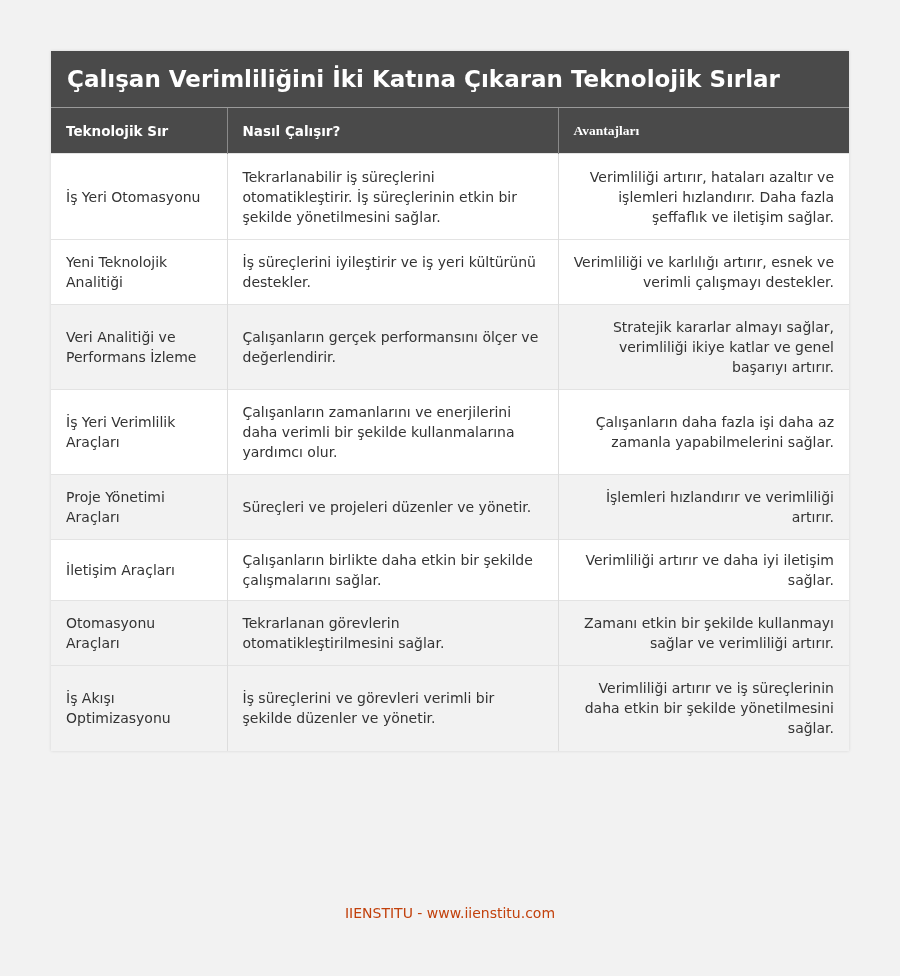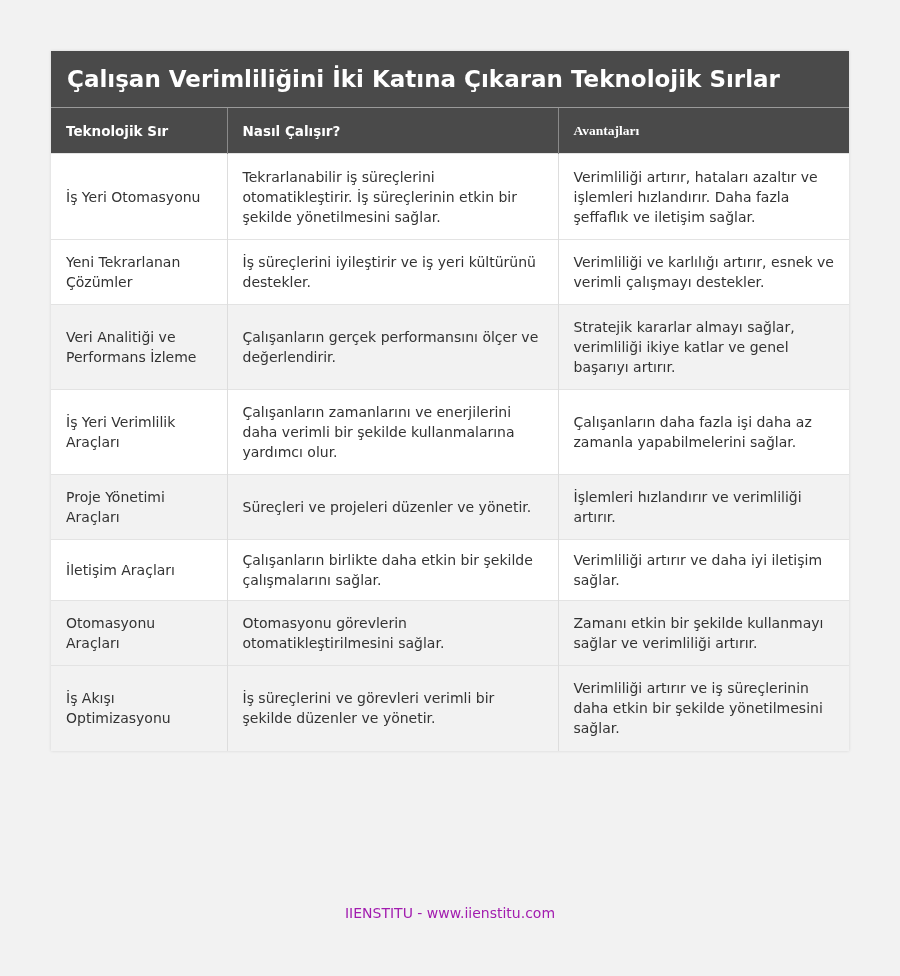"Verimliliği artırır, hataları azaltır ve" td:last-child { text-align: none -> right }
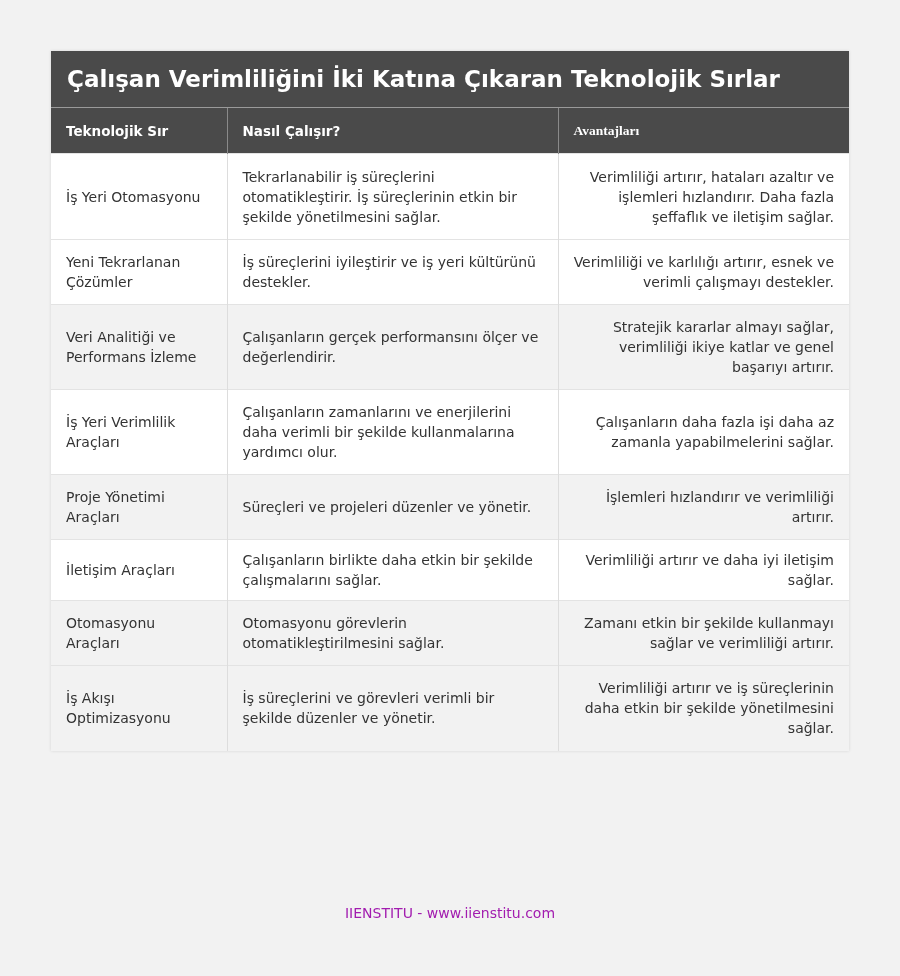"Yeni Tekrarlanan Çözümler" td { text: Tekrarlanan Çözümler -> Teknolojik Analitiği }
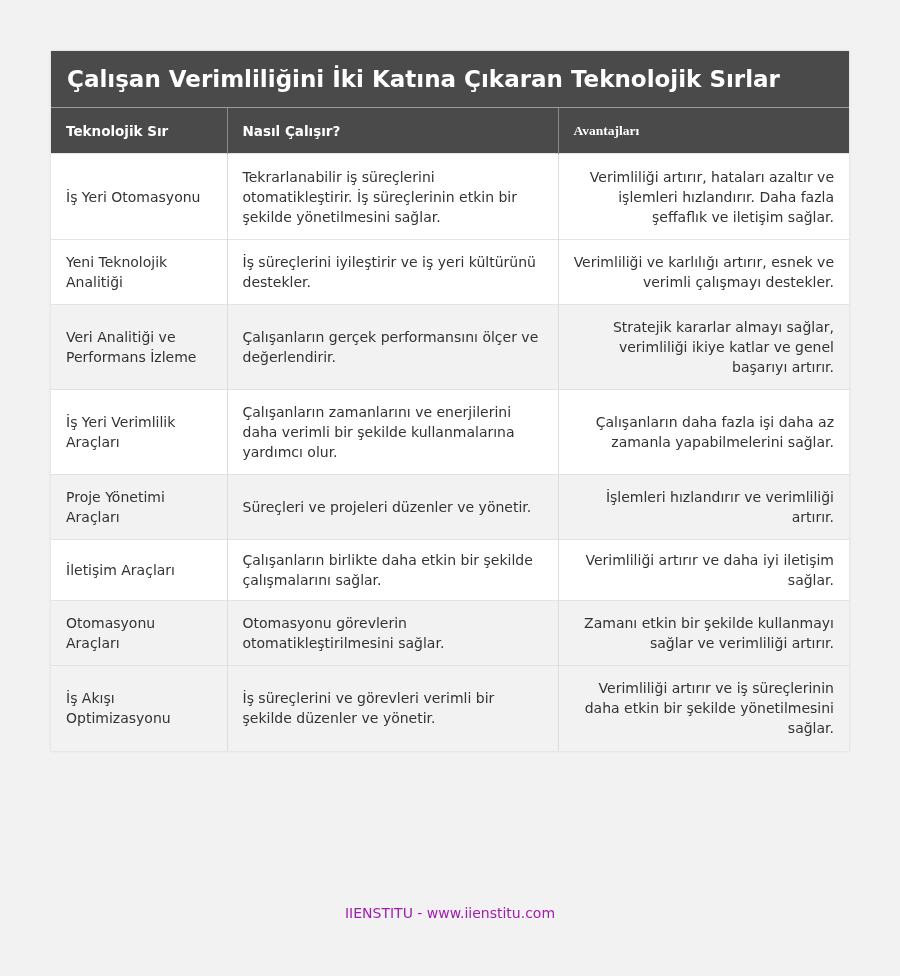"Otomasyonu görevlerin" td { text: Otomasyonu -> Tekrarlanan }
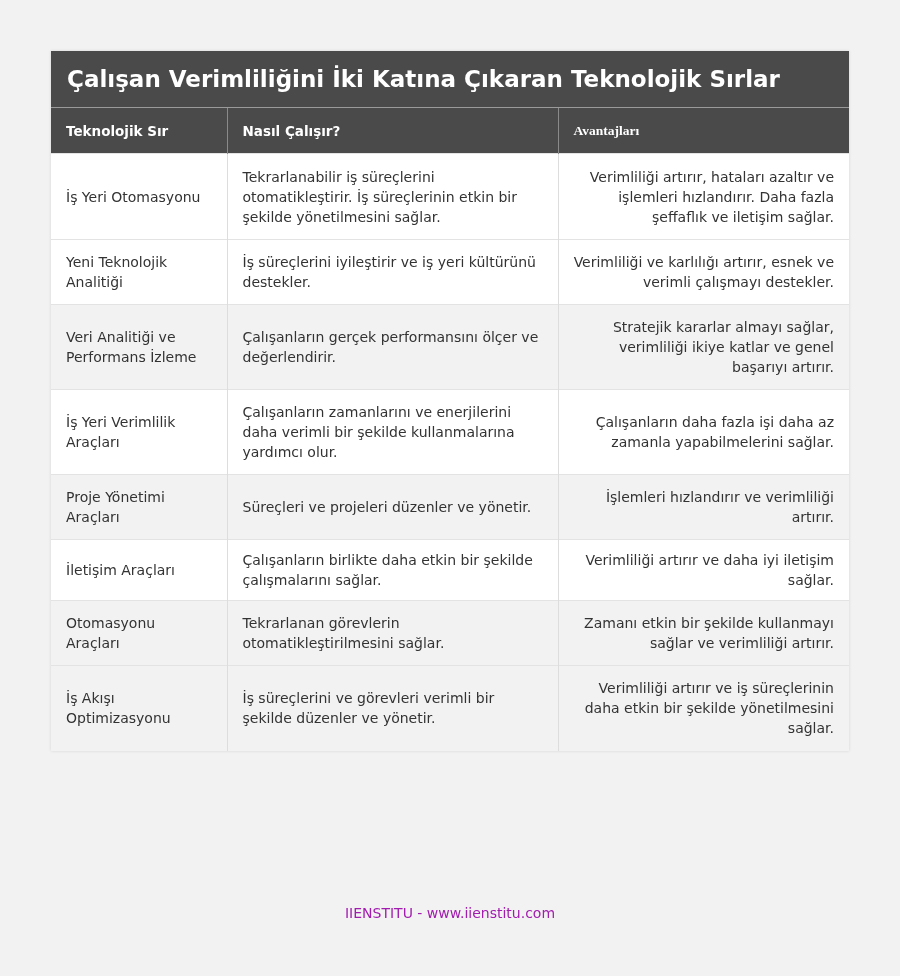"IIENSTITU - www.iienstitu.com" .footer { color: #a21caf -> #c2410c }
